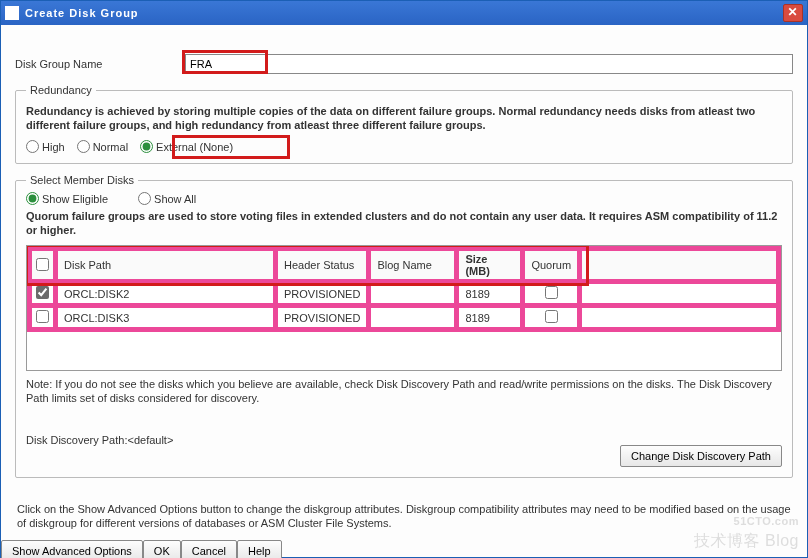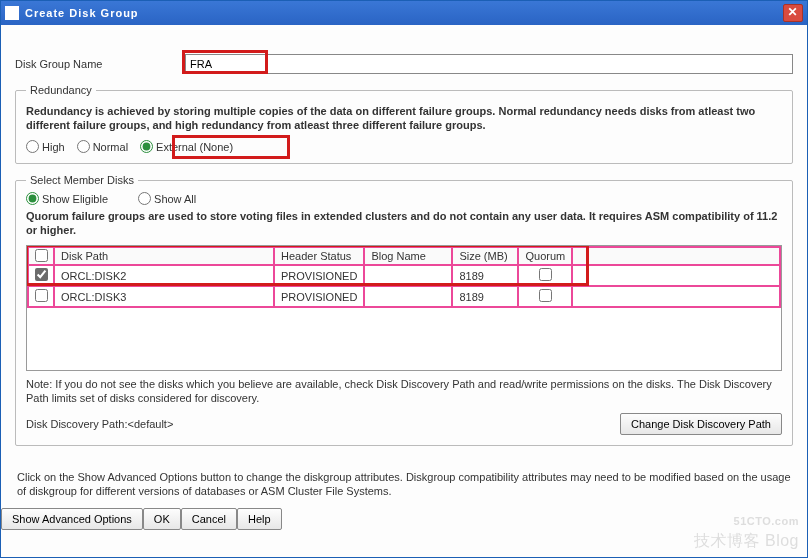"Disk Path" th,td { border: 2px solid #ec4899 -> 5px solid #ec4899 }
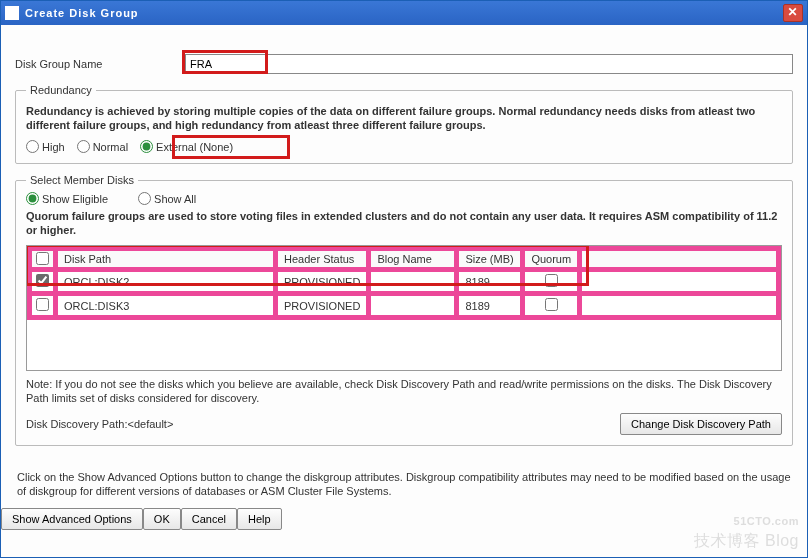"Size (MB)" .col-size { font-weight: none -> bold }
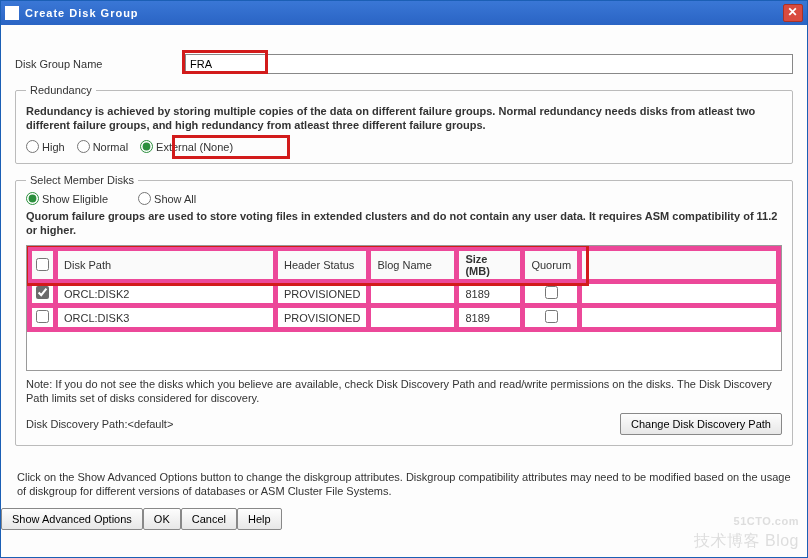"Change Disk Discovery Path" button.btn { margin-top: none -> 32px }
